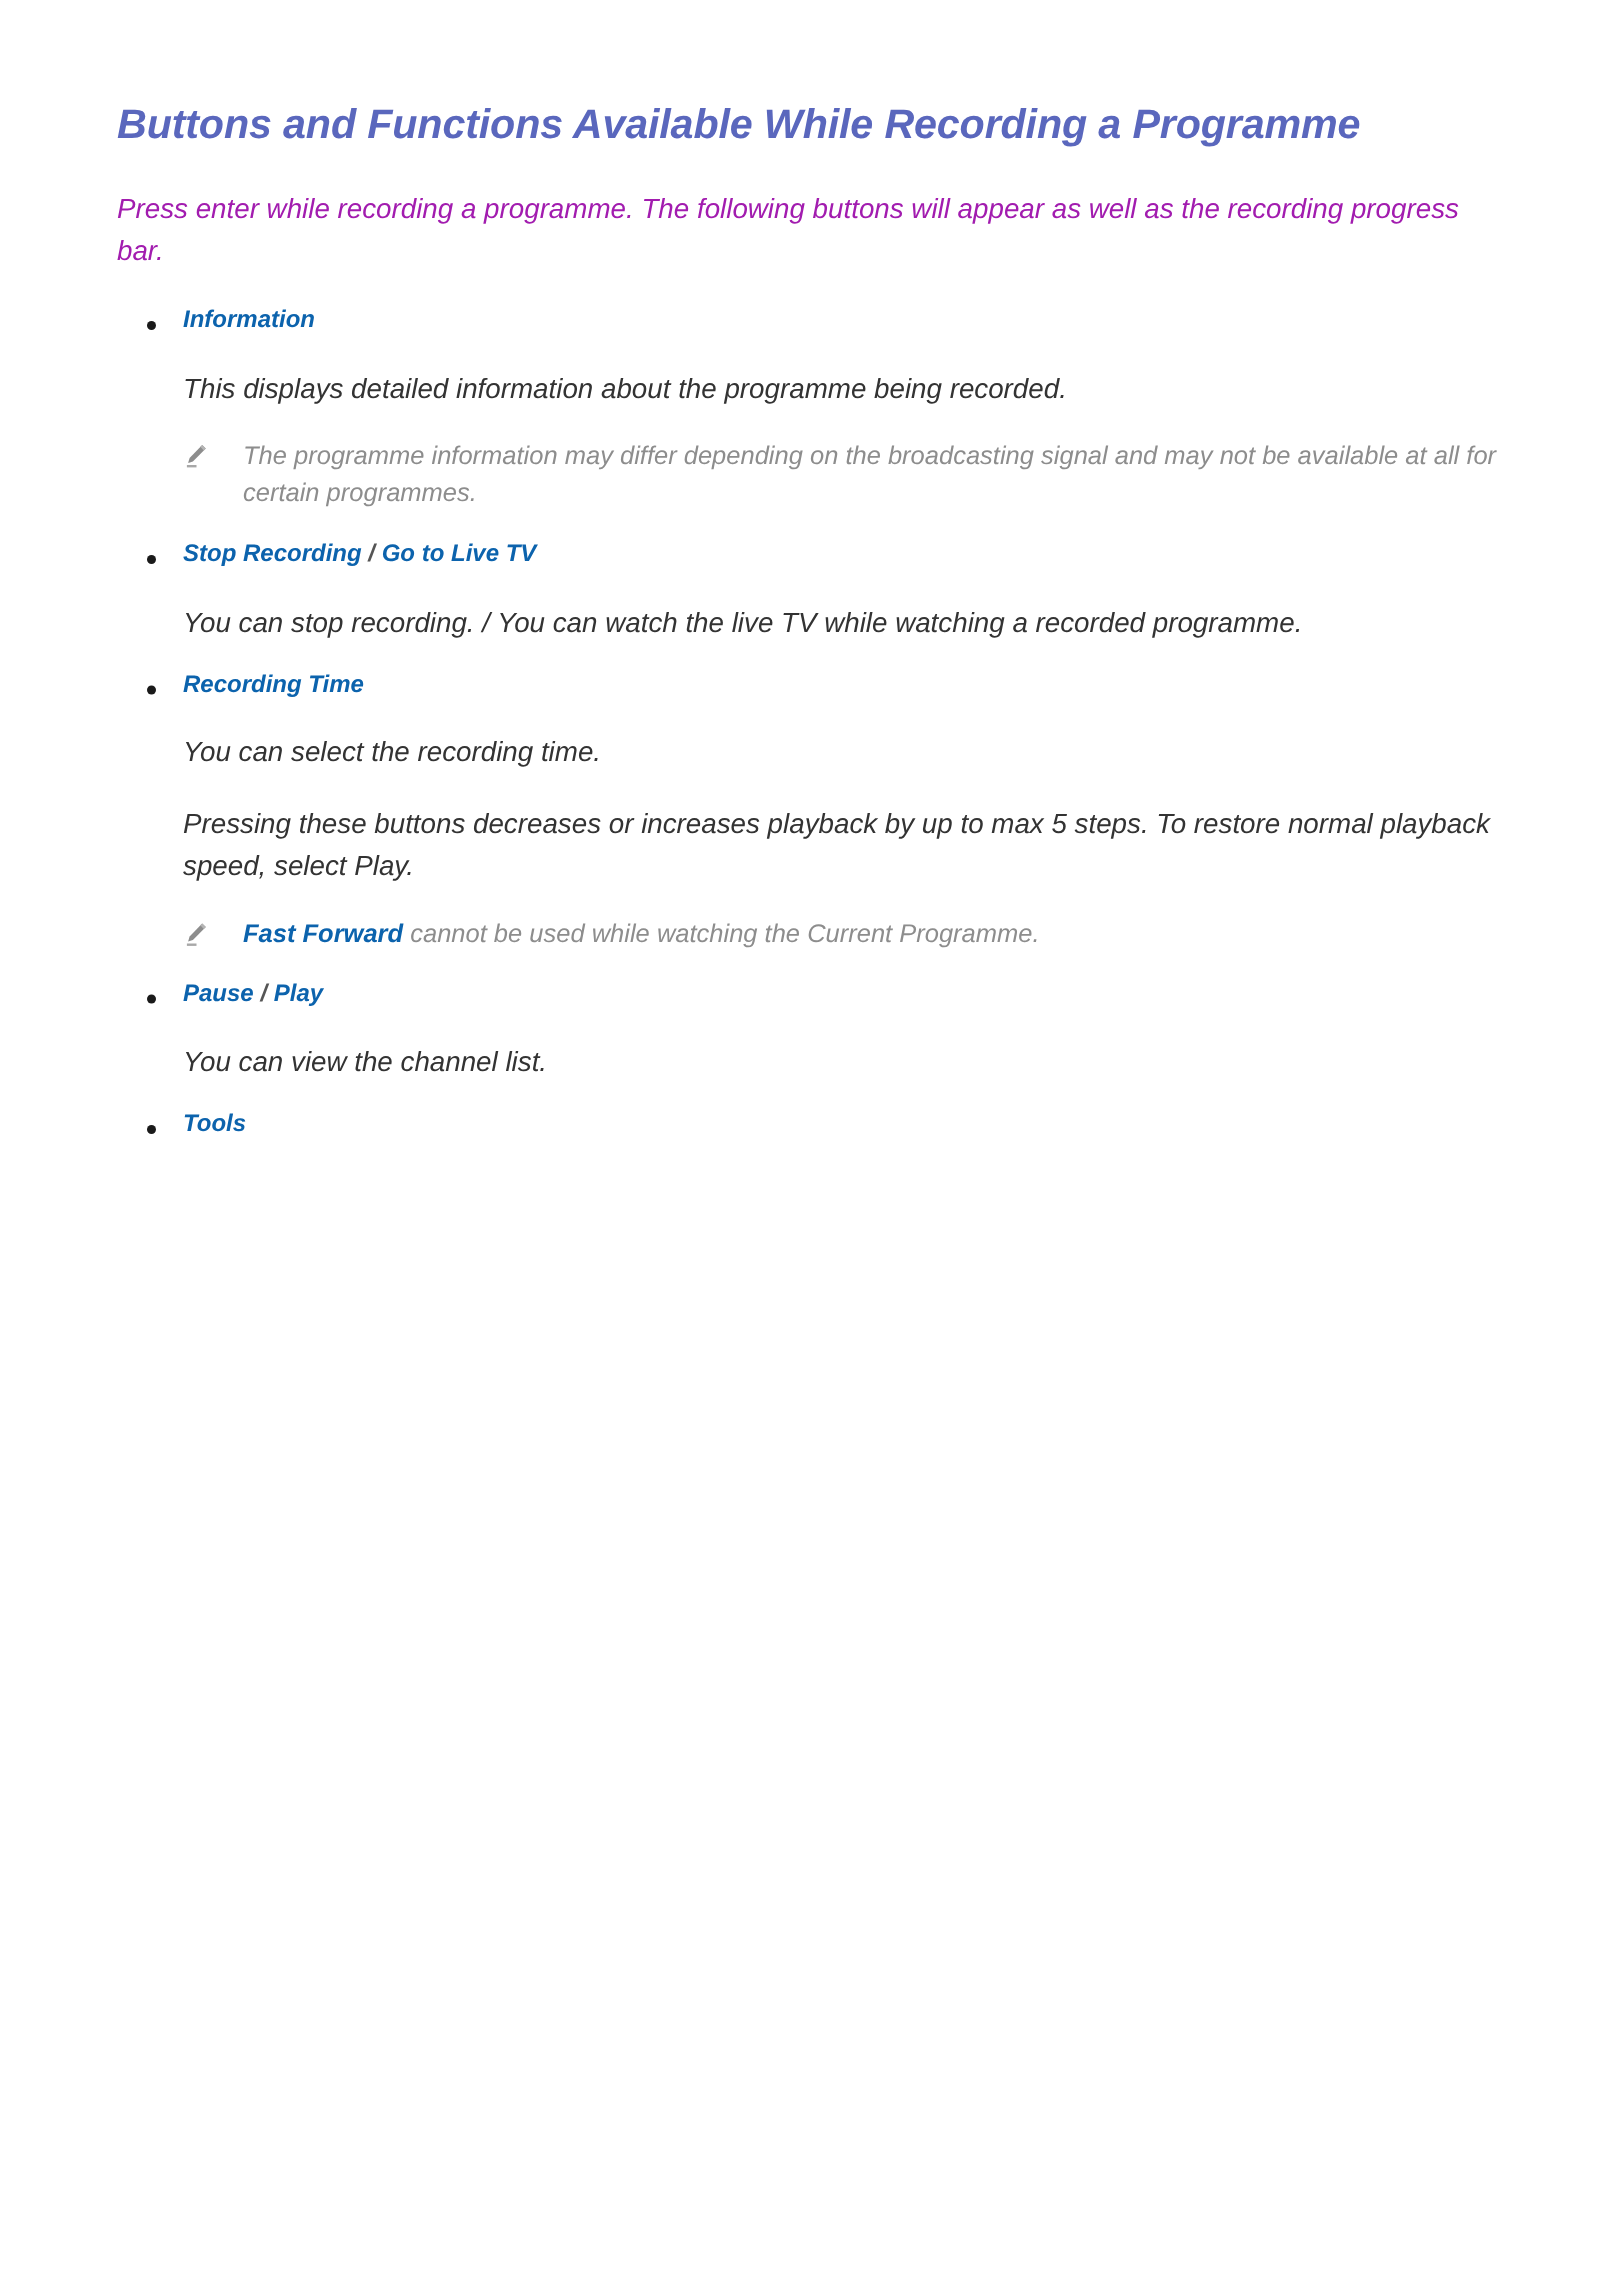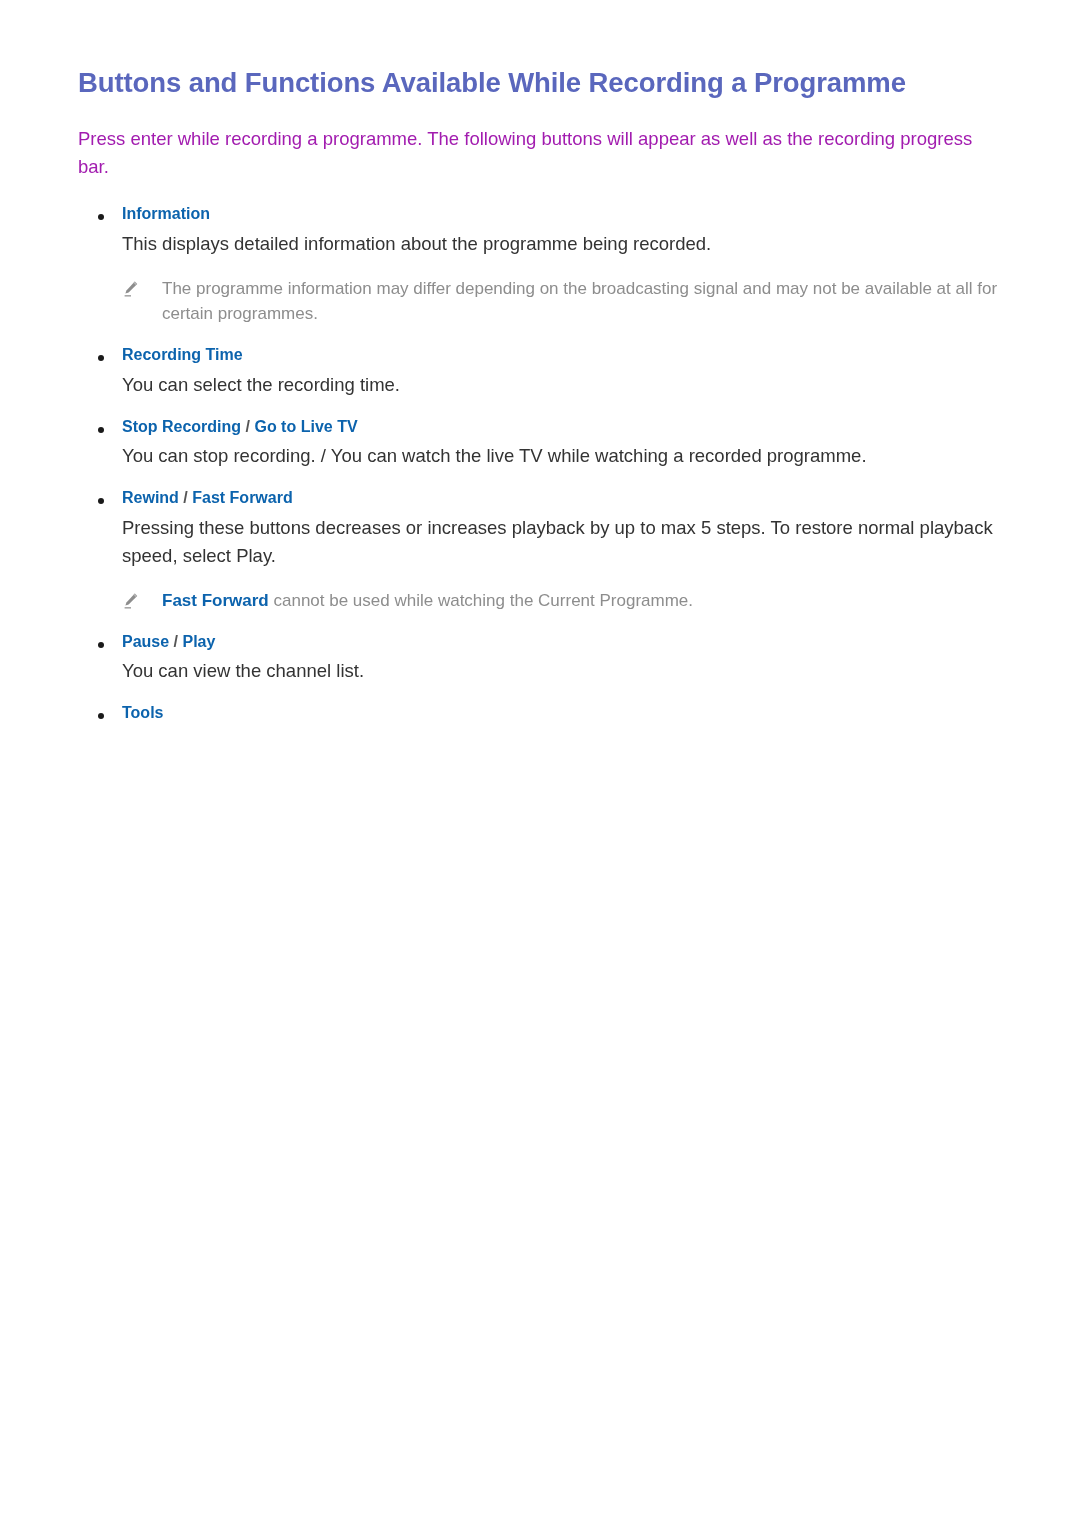"Buttons and Functions Available While" .page { font-style: none -> italic }
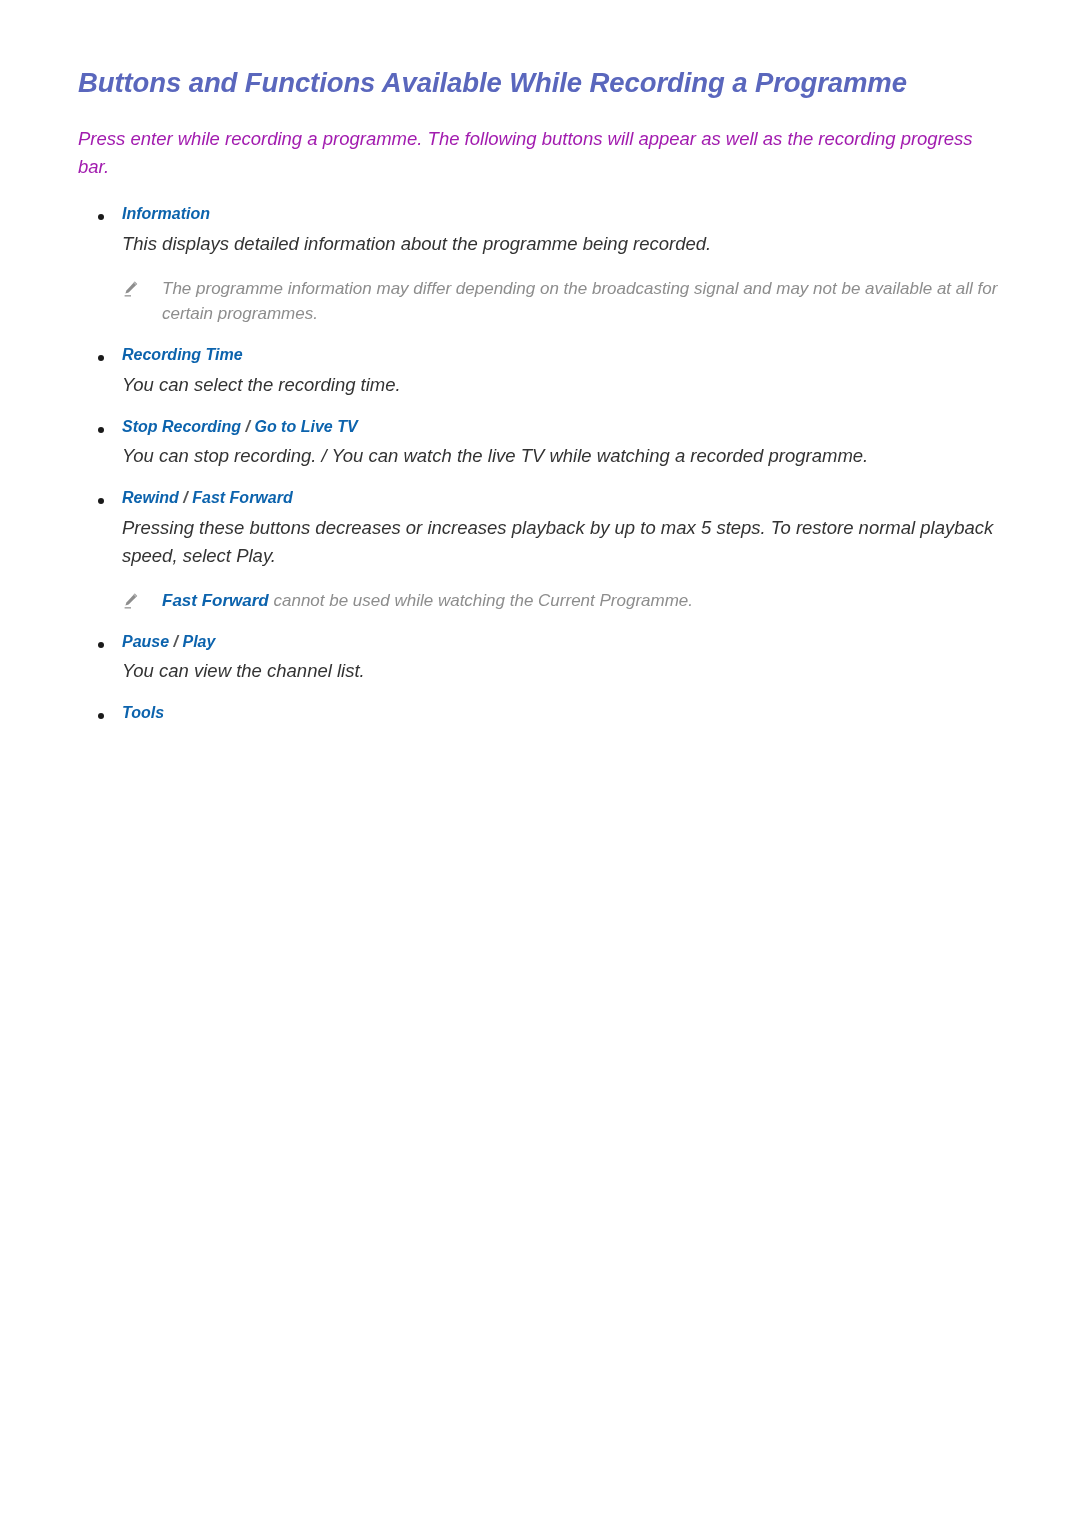"This displays detailed information about" .body-text { margin: 5px 0 0 44px -> 20px 0 0 44px }
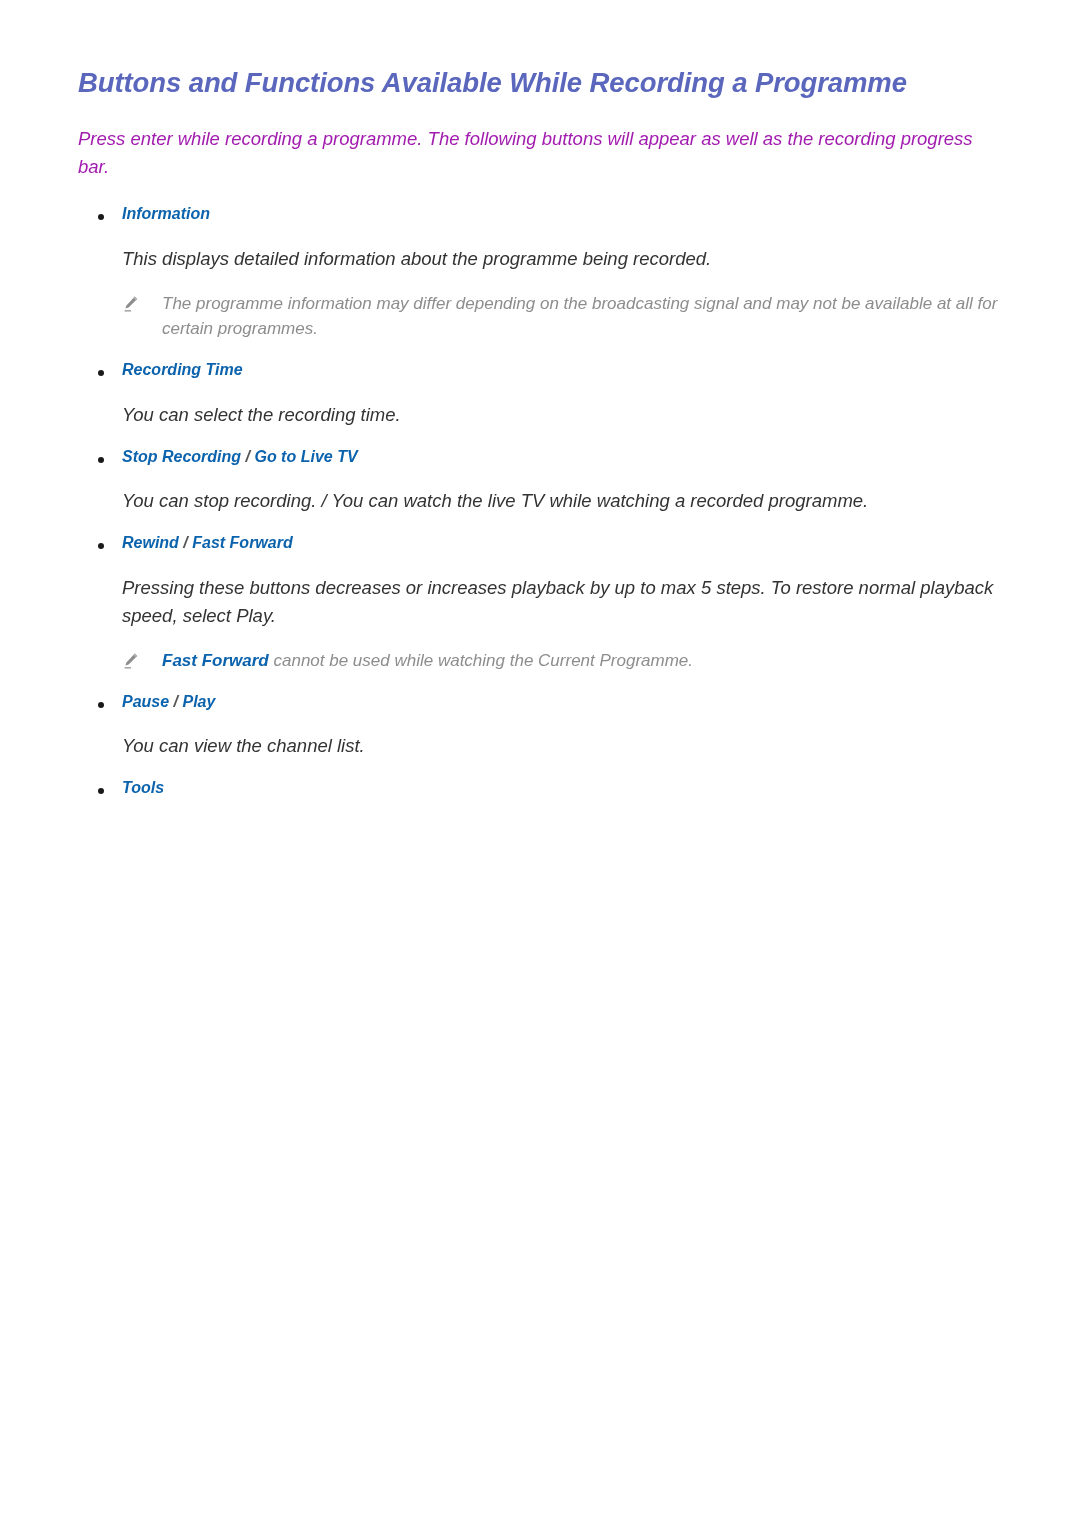"Recording Time" div.section { order: before "Stop Recording / Go to" -> after "Stop Recording / Go to" }
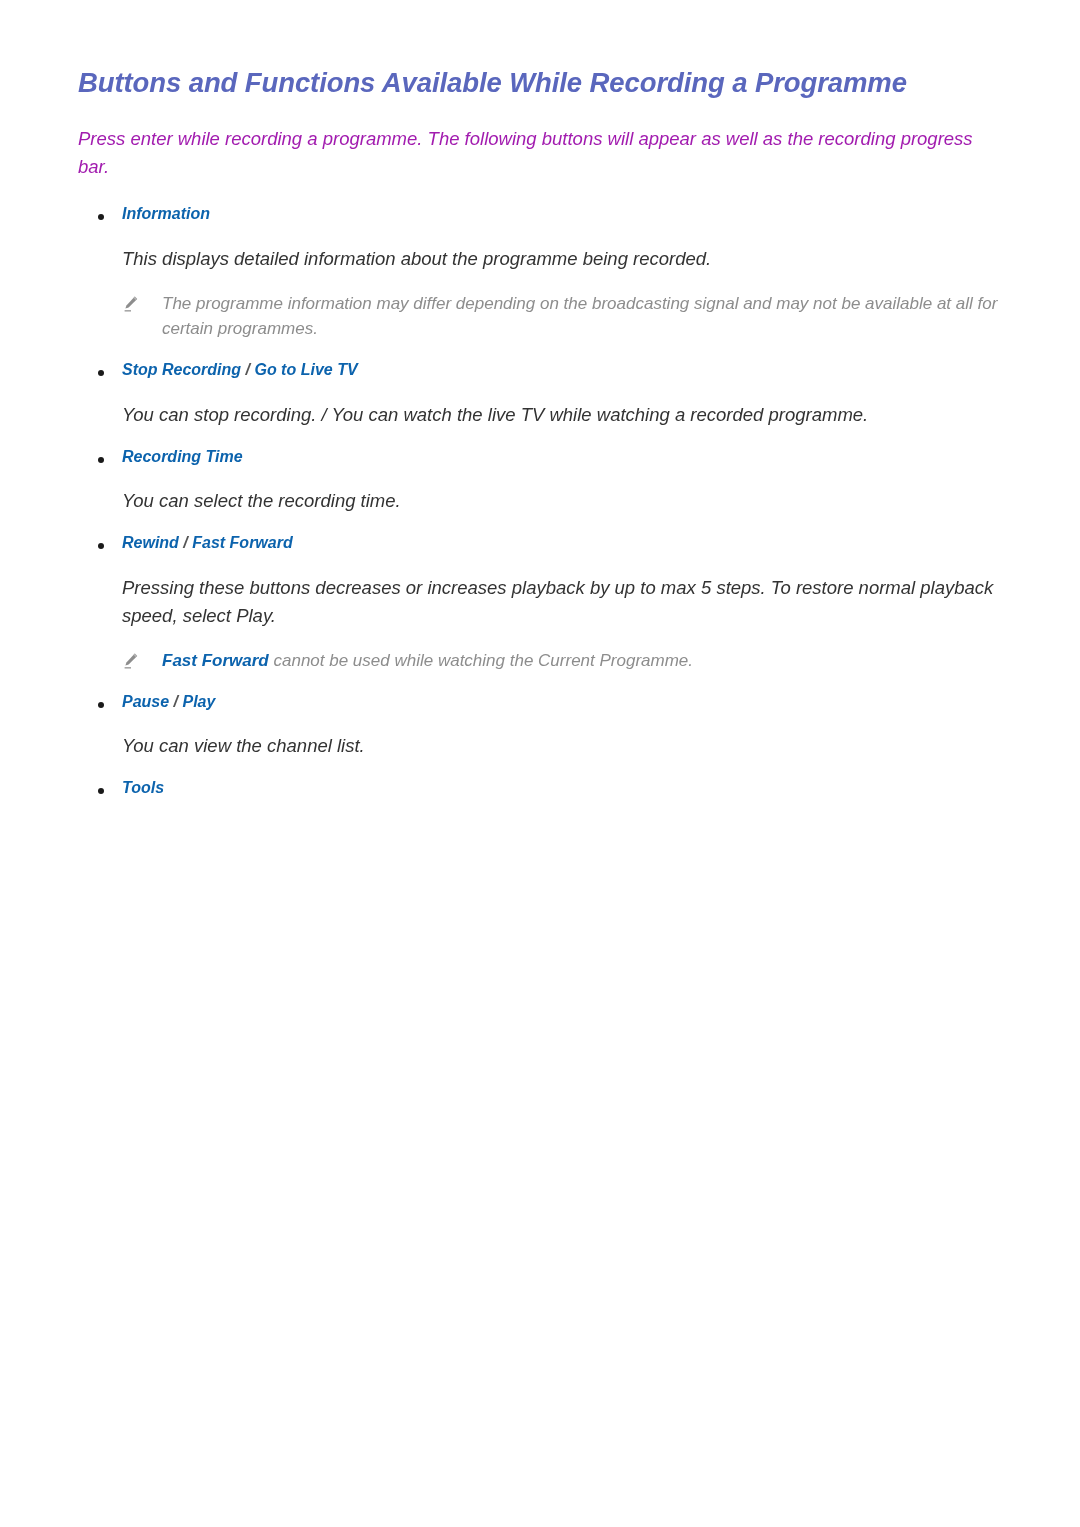"Rewind / Fast Forward" div.bullet-heading { html: <div> <span></span> <span>Rewind</span><span> / </span><span>Fast Forward</span> </div> -> none }
